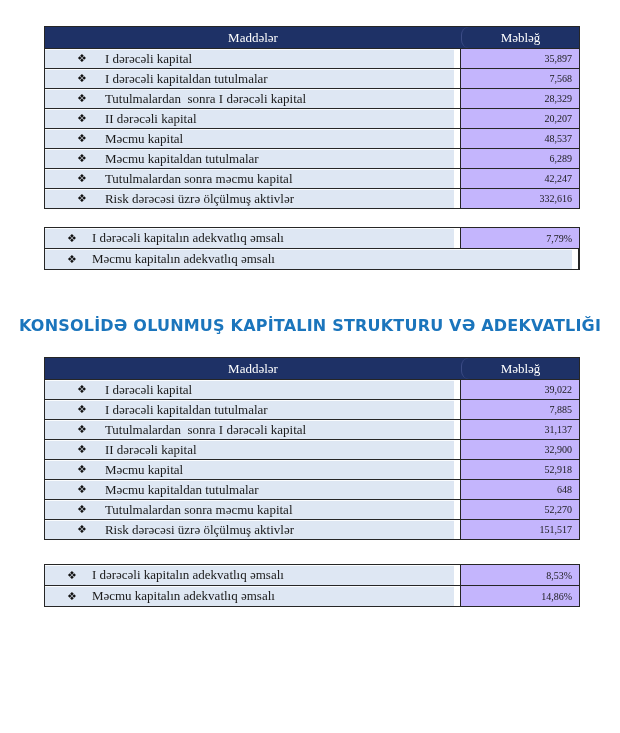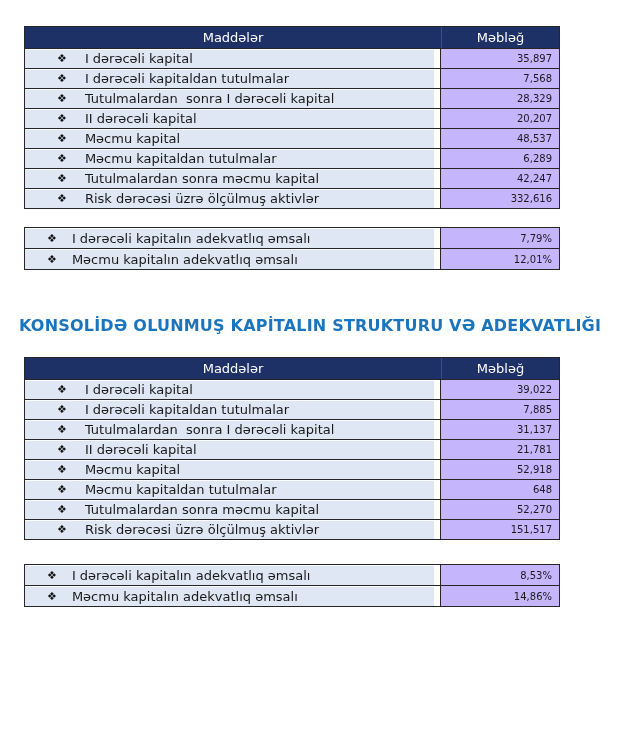"Maddələr" .tbl { font-family: none -> Liberation Serif, serif; margin-left: 24px -> 44px }
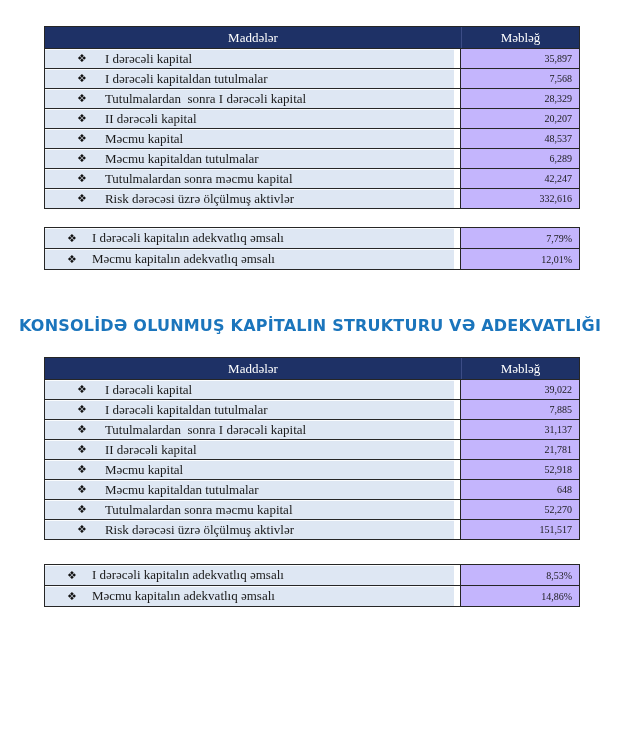"Məbləğ" .h-value { border-radius: none -> 8px }
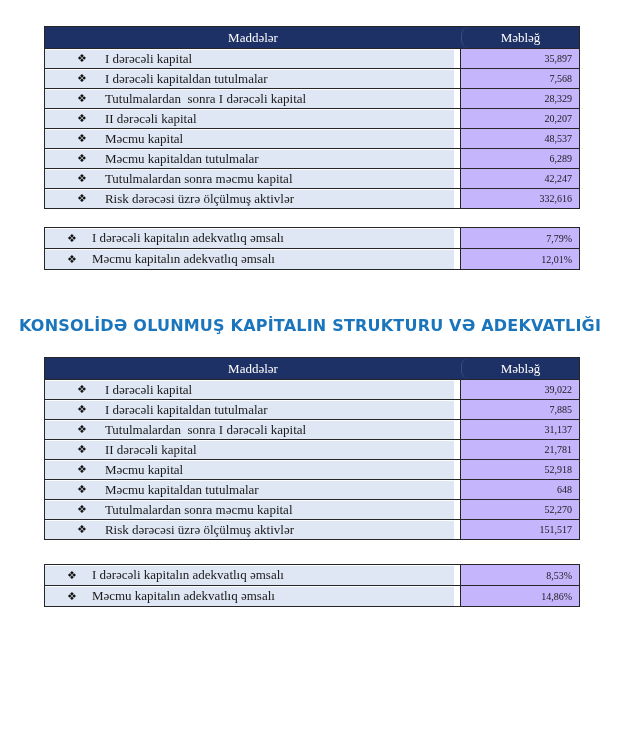"12,01%" div.cell-value { html: <div>12,01%</div> -> none }
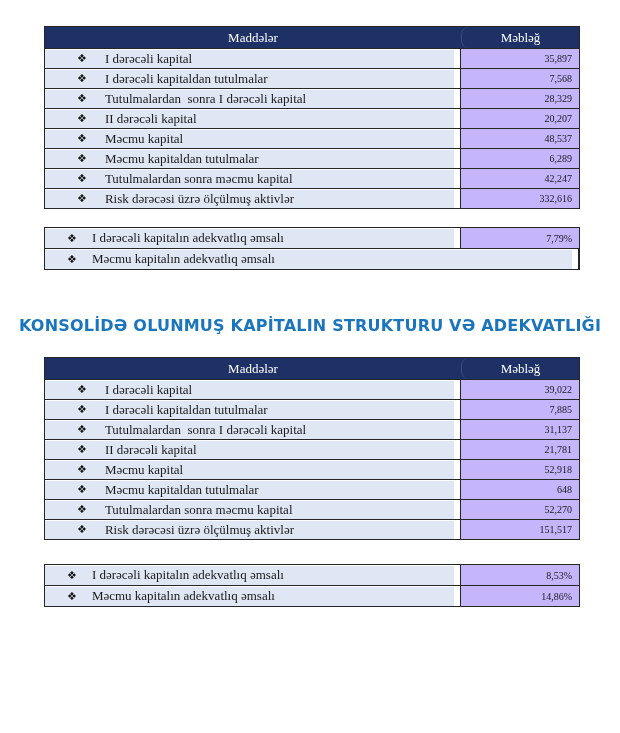"21,781" div.cell-value { text: 21,781 -> 32,900 }
